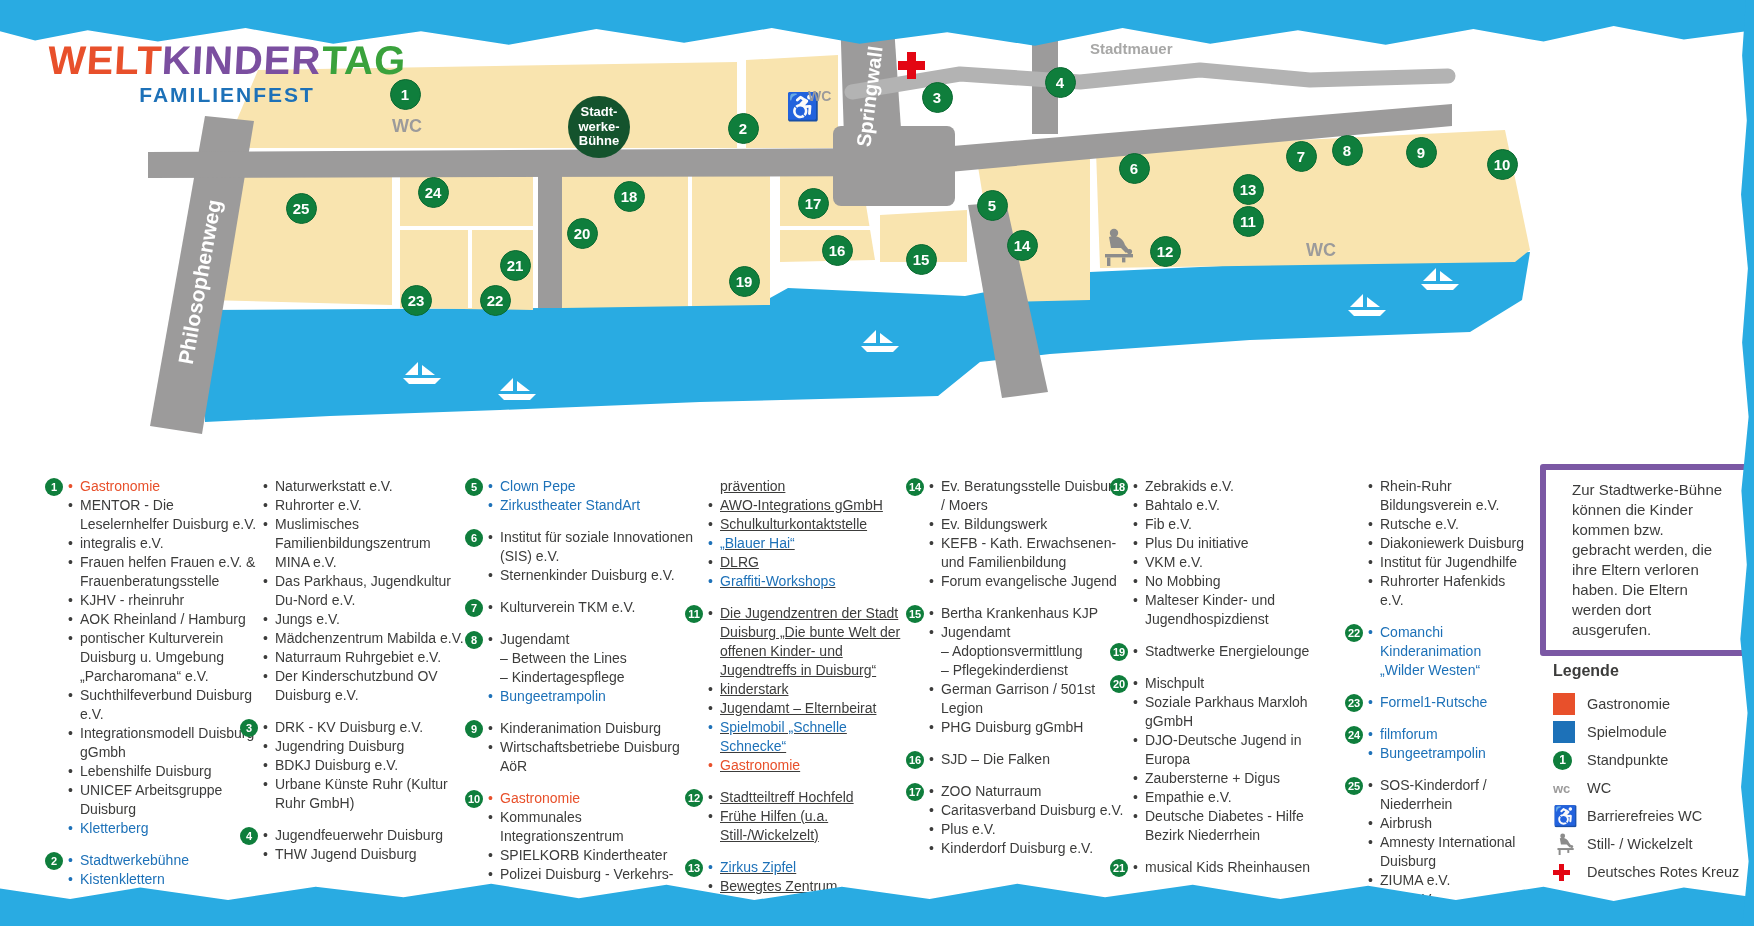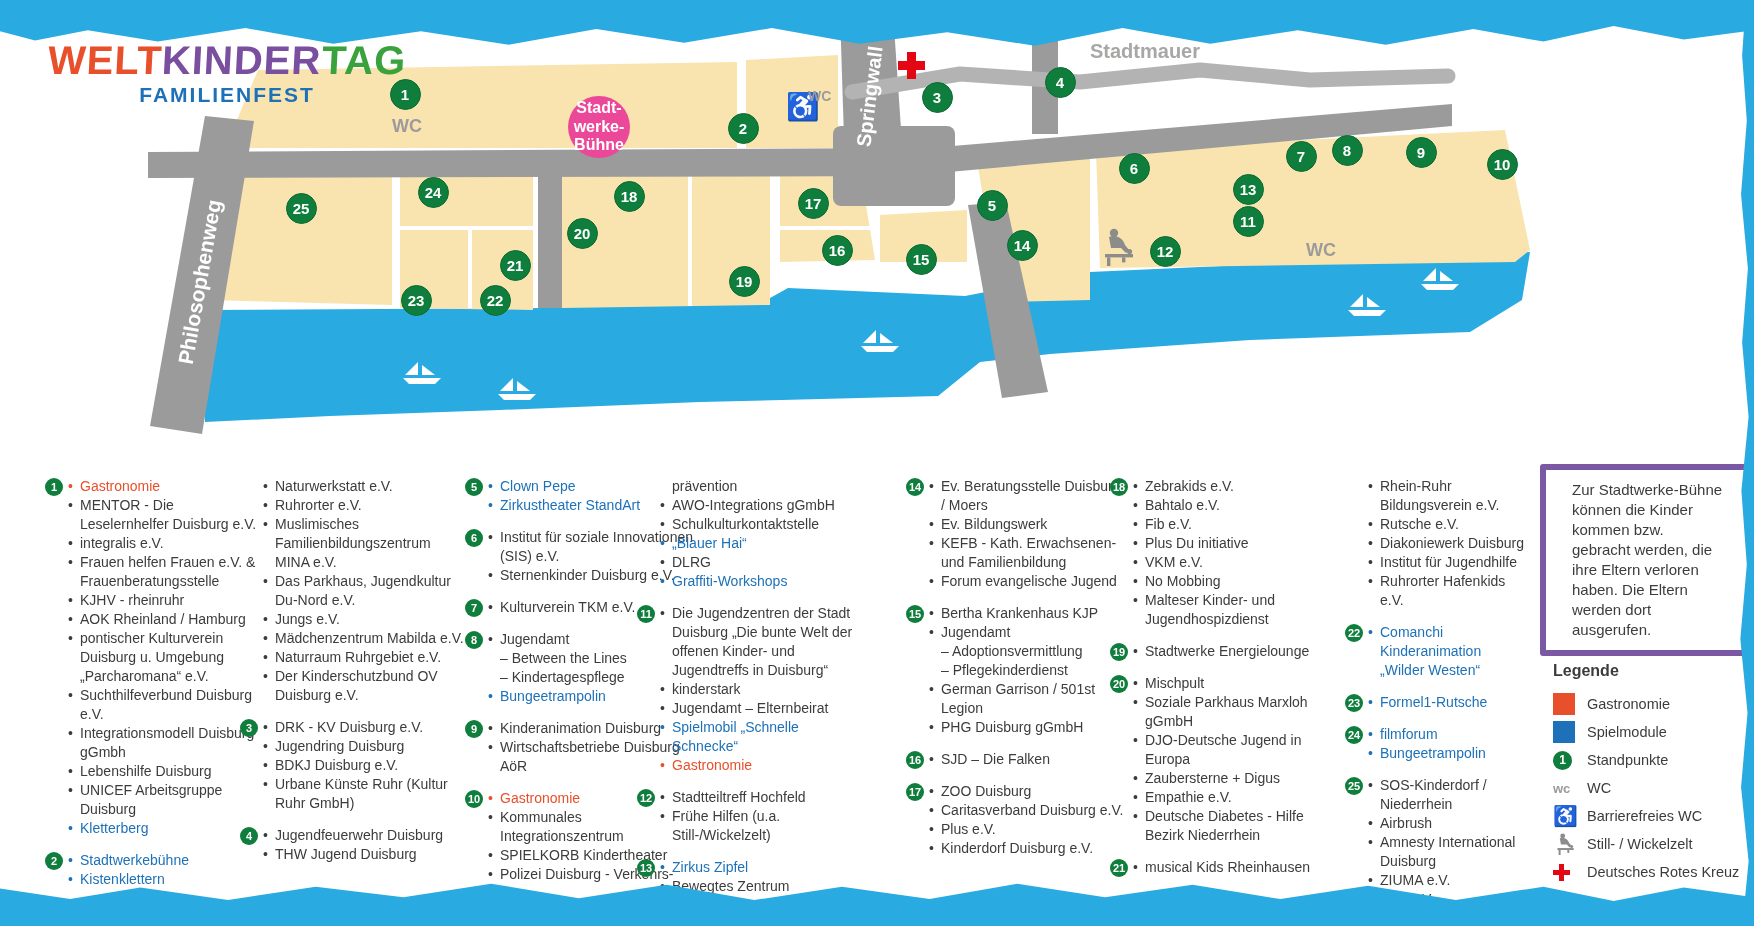"Stadtmauer" #lbl-stadtmauer { font-size: 20px -> 15px }
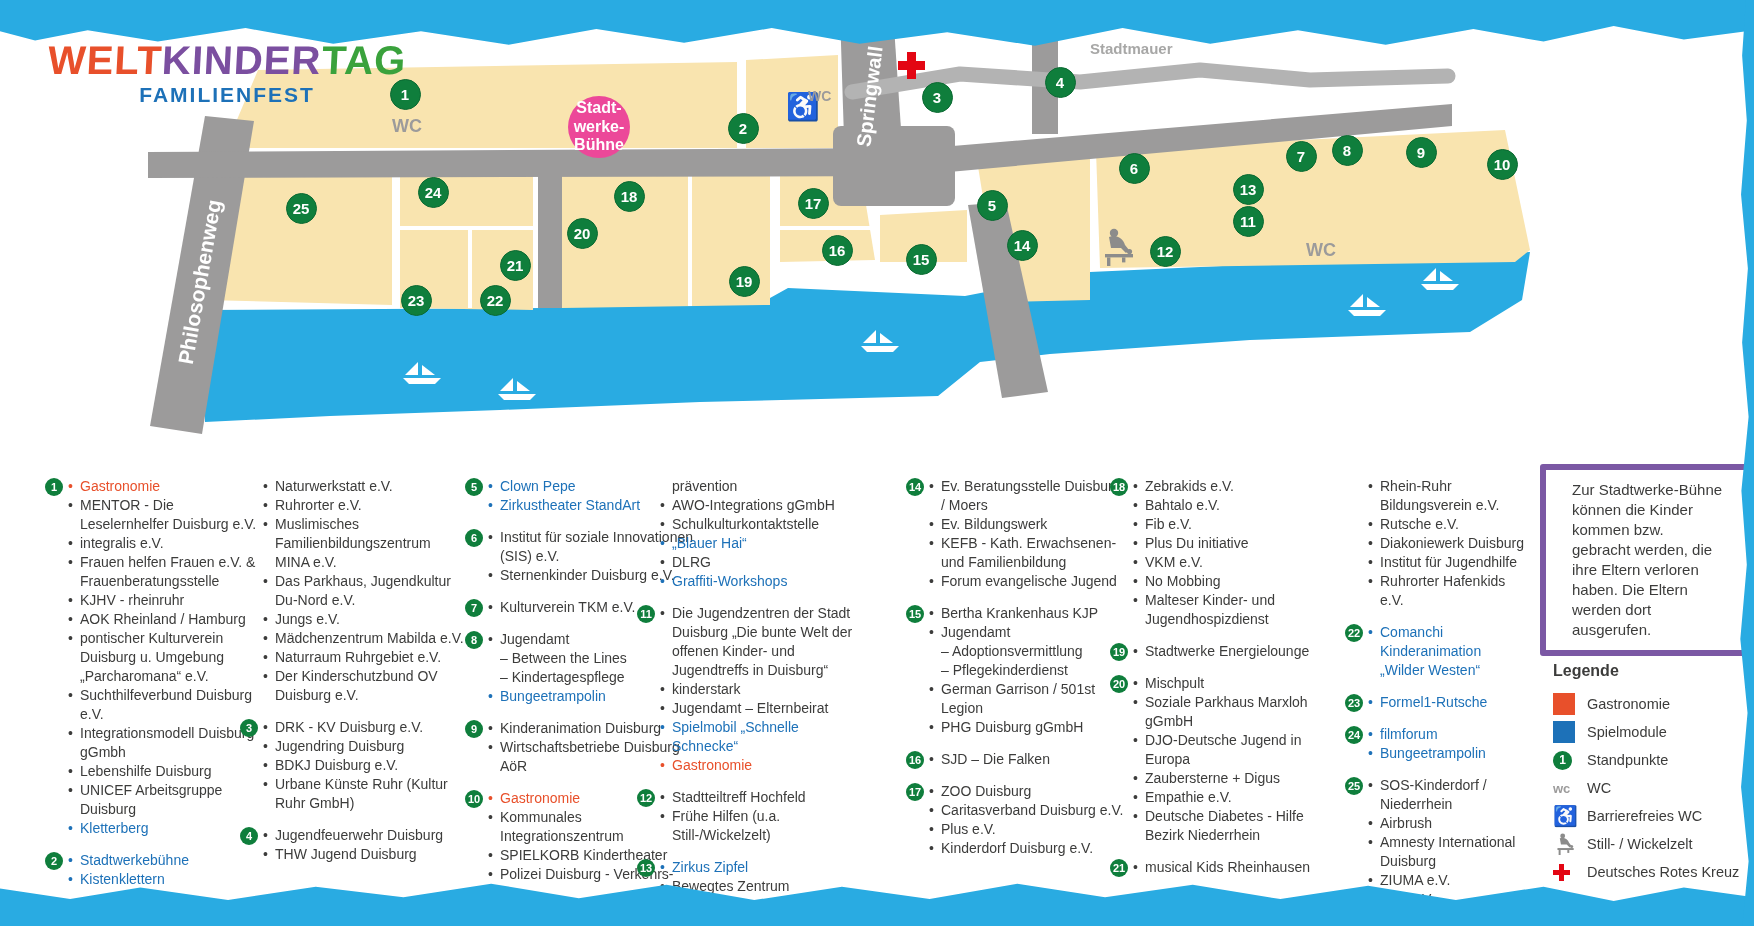"Stadt-" #stage { background: #ec4899 -> #14532d; font-size: 16px -> 13px }
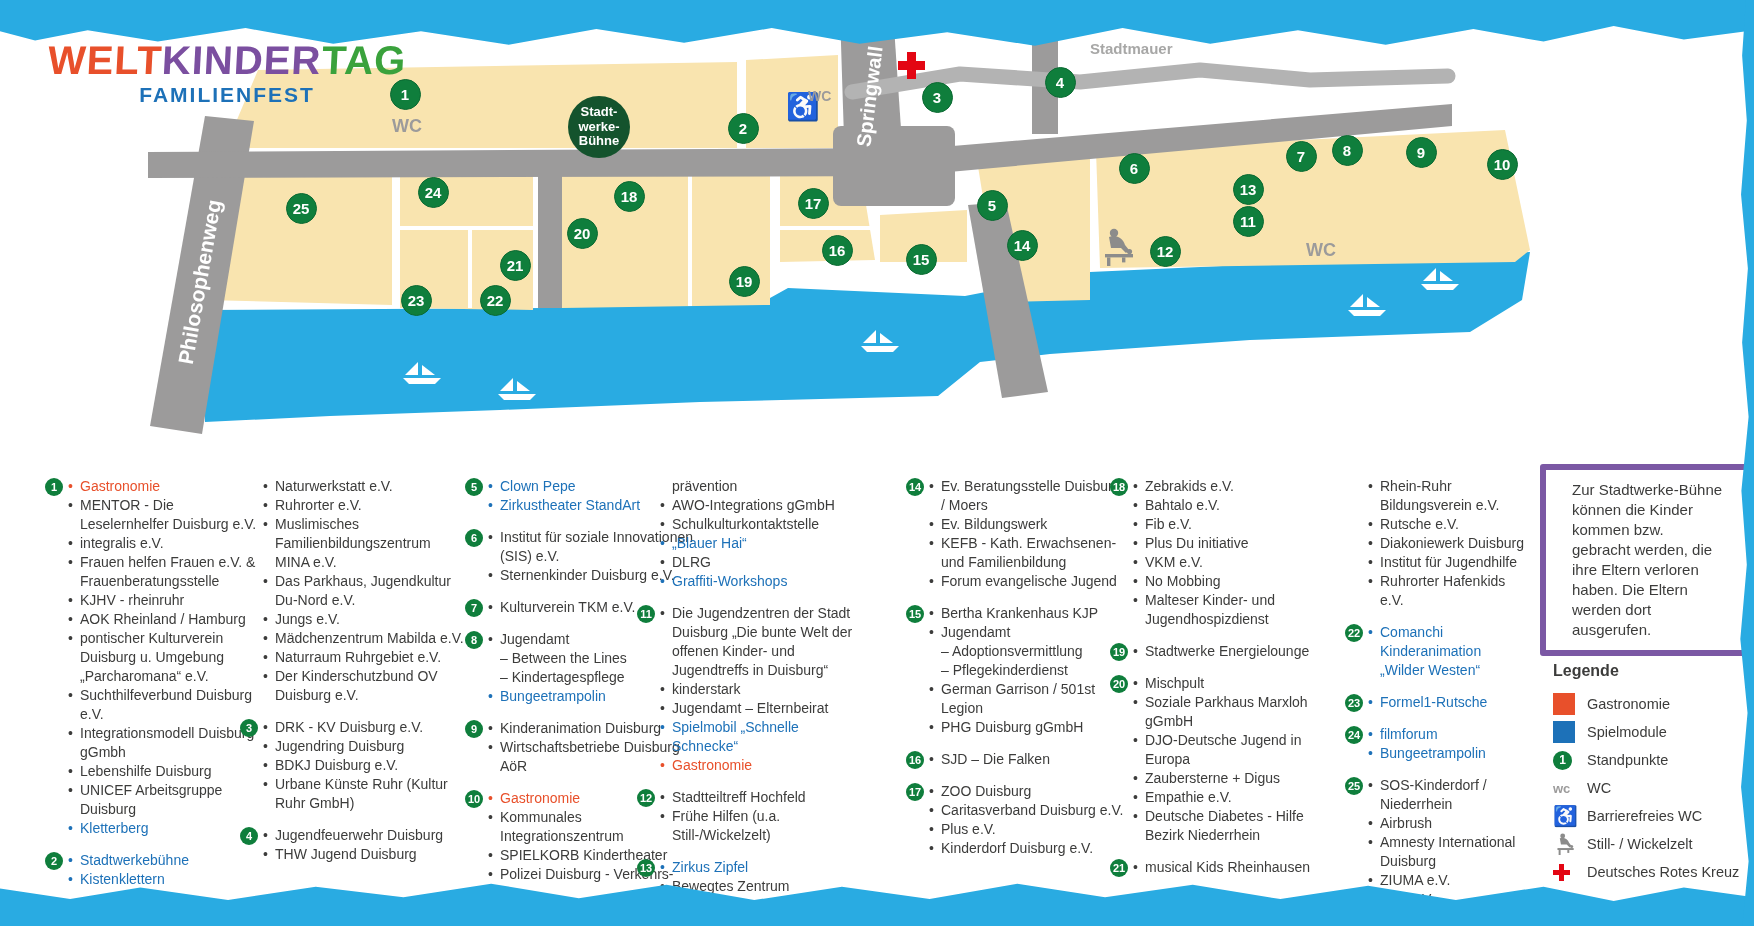"prävention" div.col { left: 660px -> 708px; text-decoration: none -> underline }
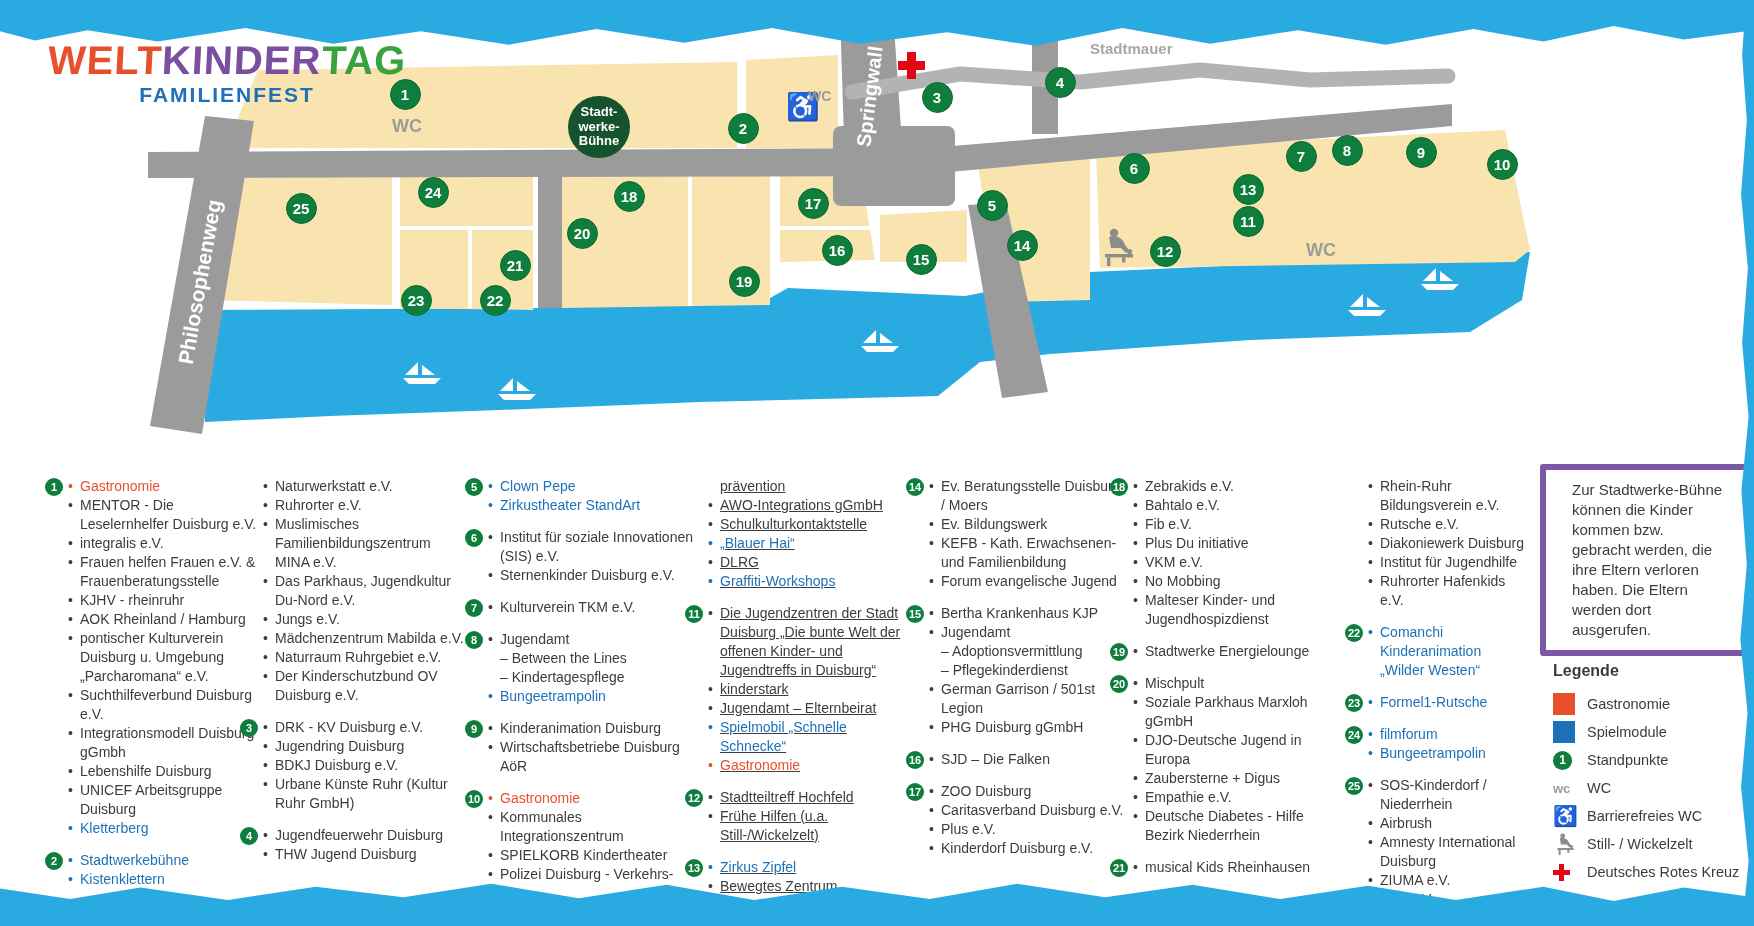"ZOO Duisburg" span { text: Duisburg -> Naturraum }
